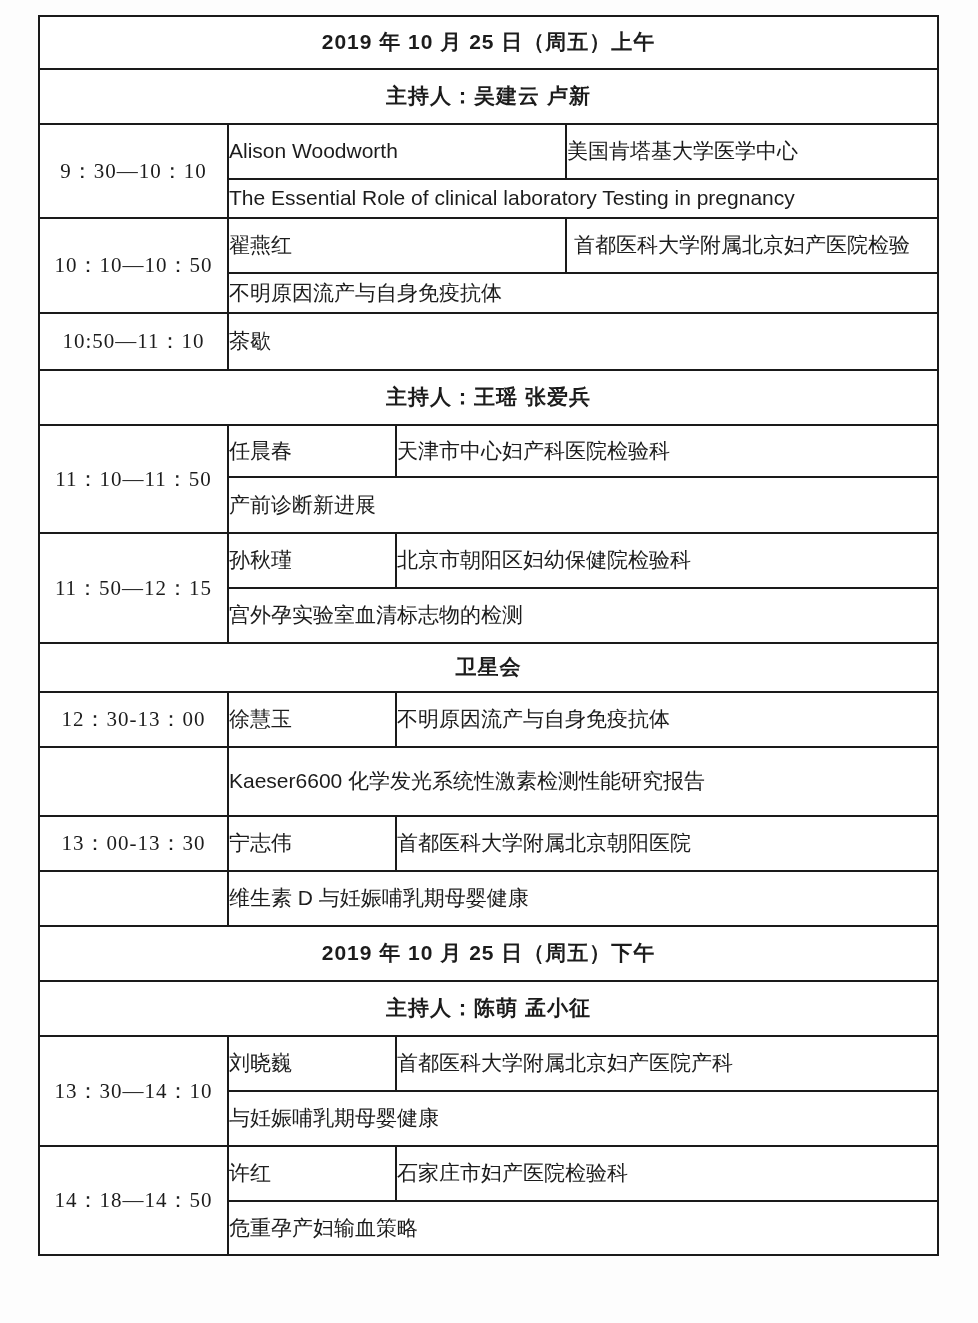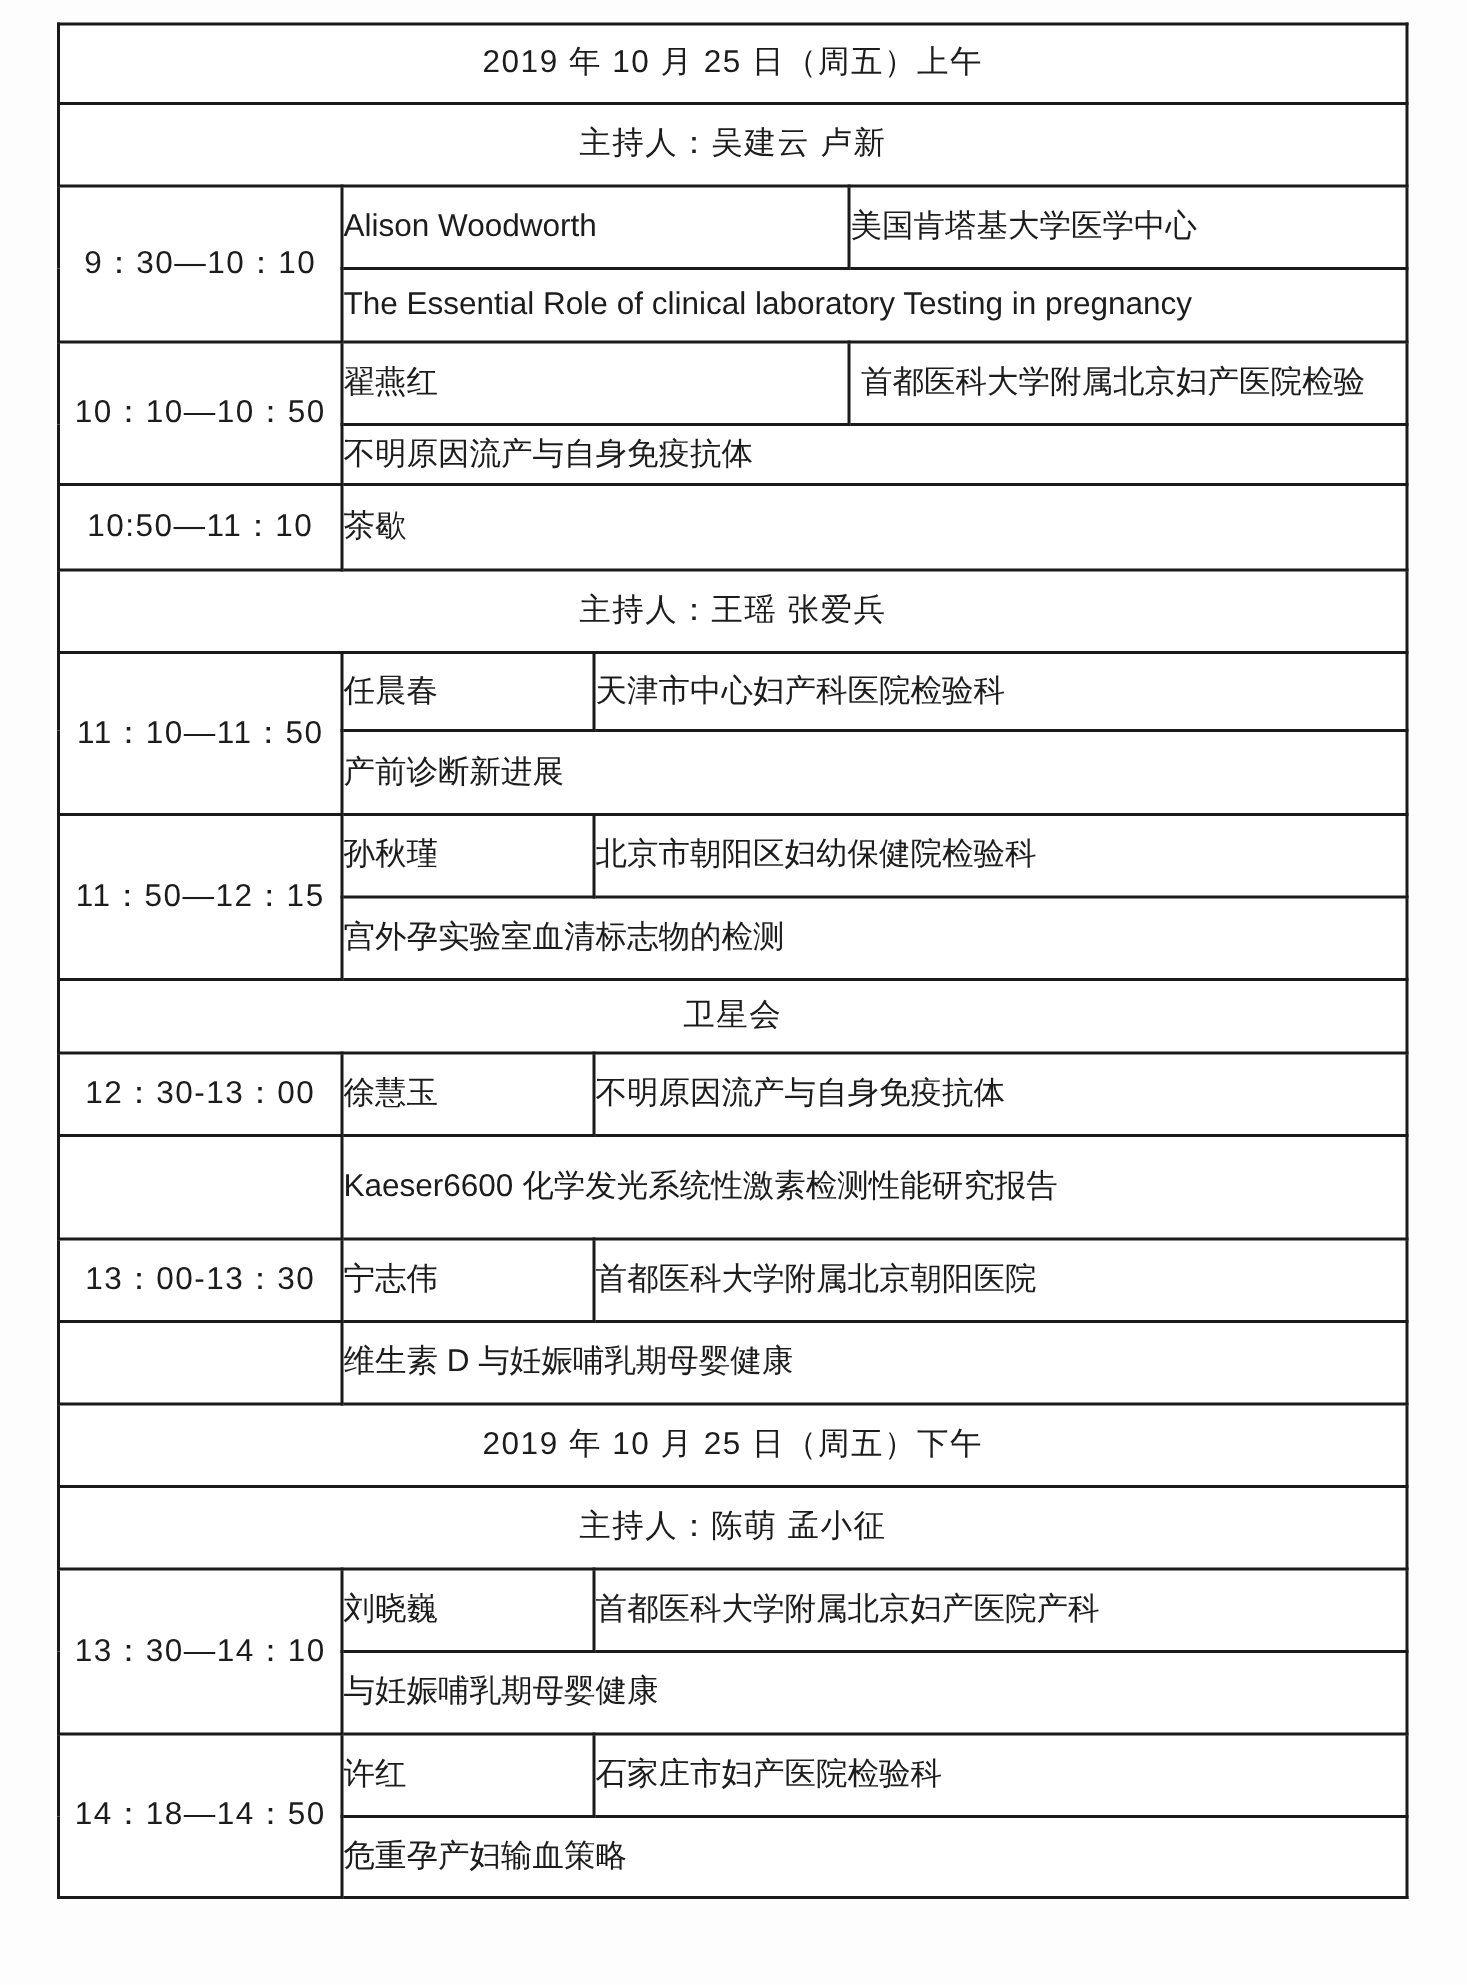"2019 年 10 月 25" td.header-cell { font-weight: none -> bold }
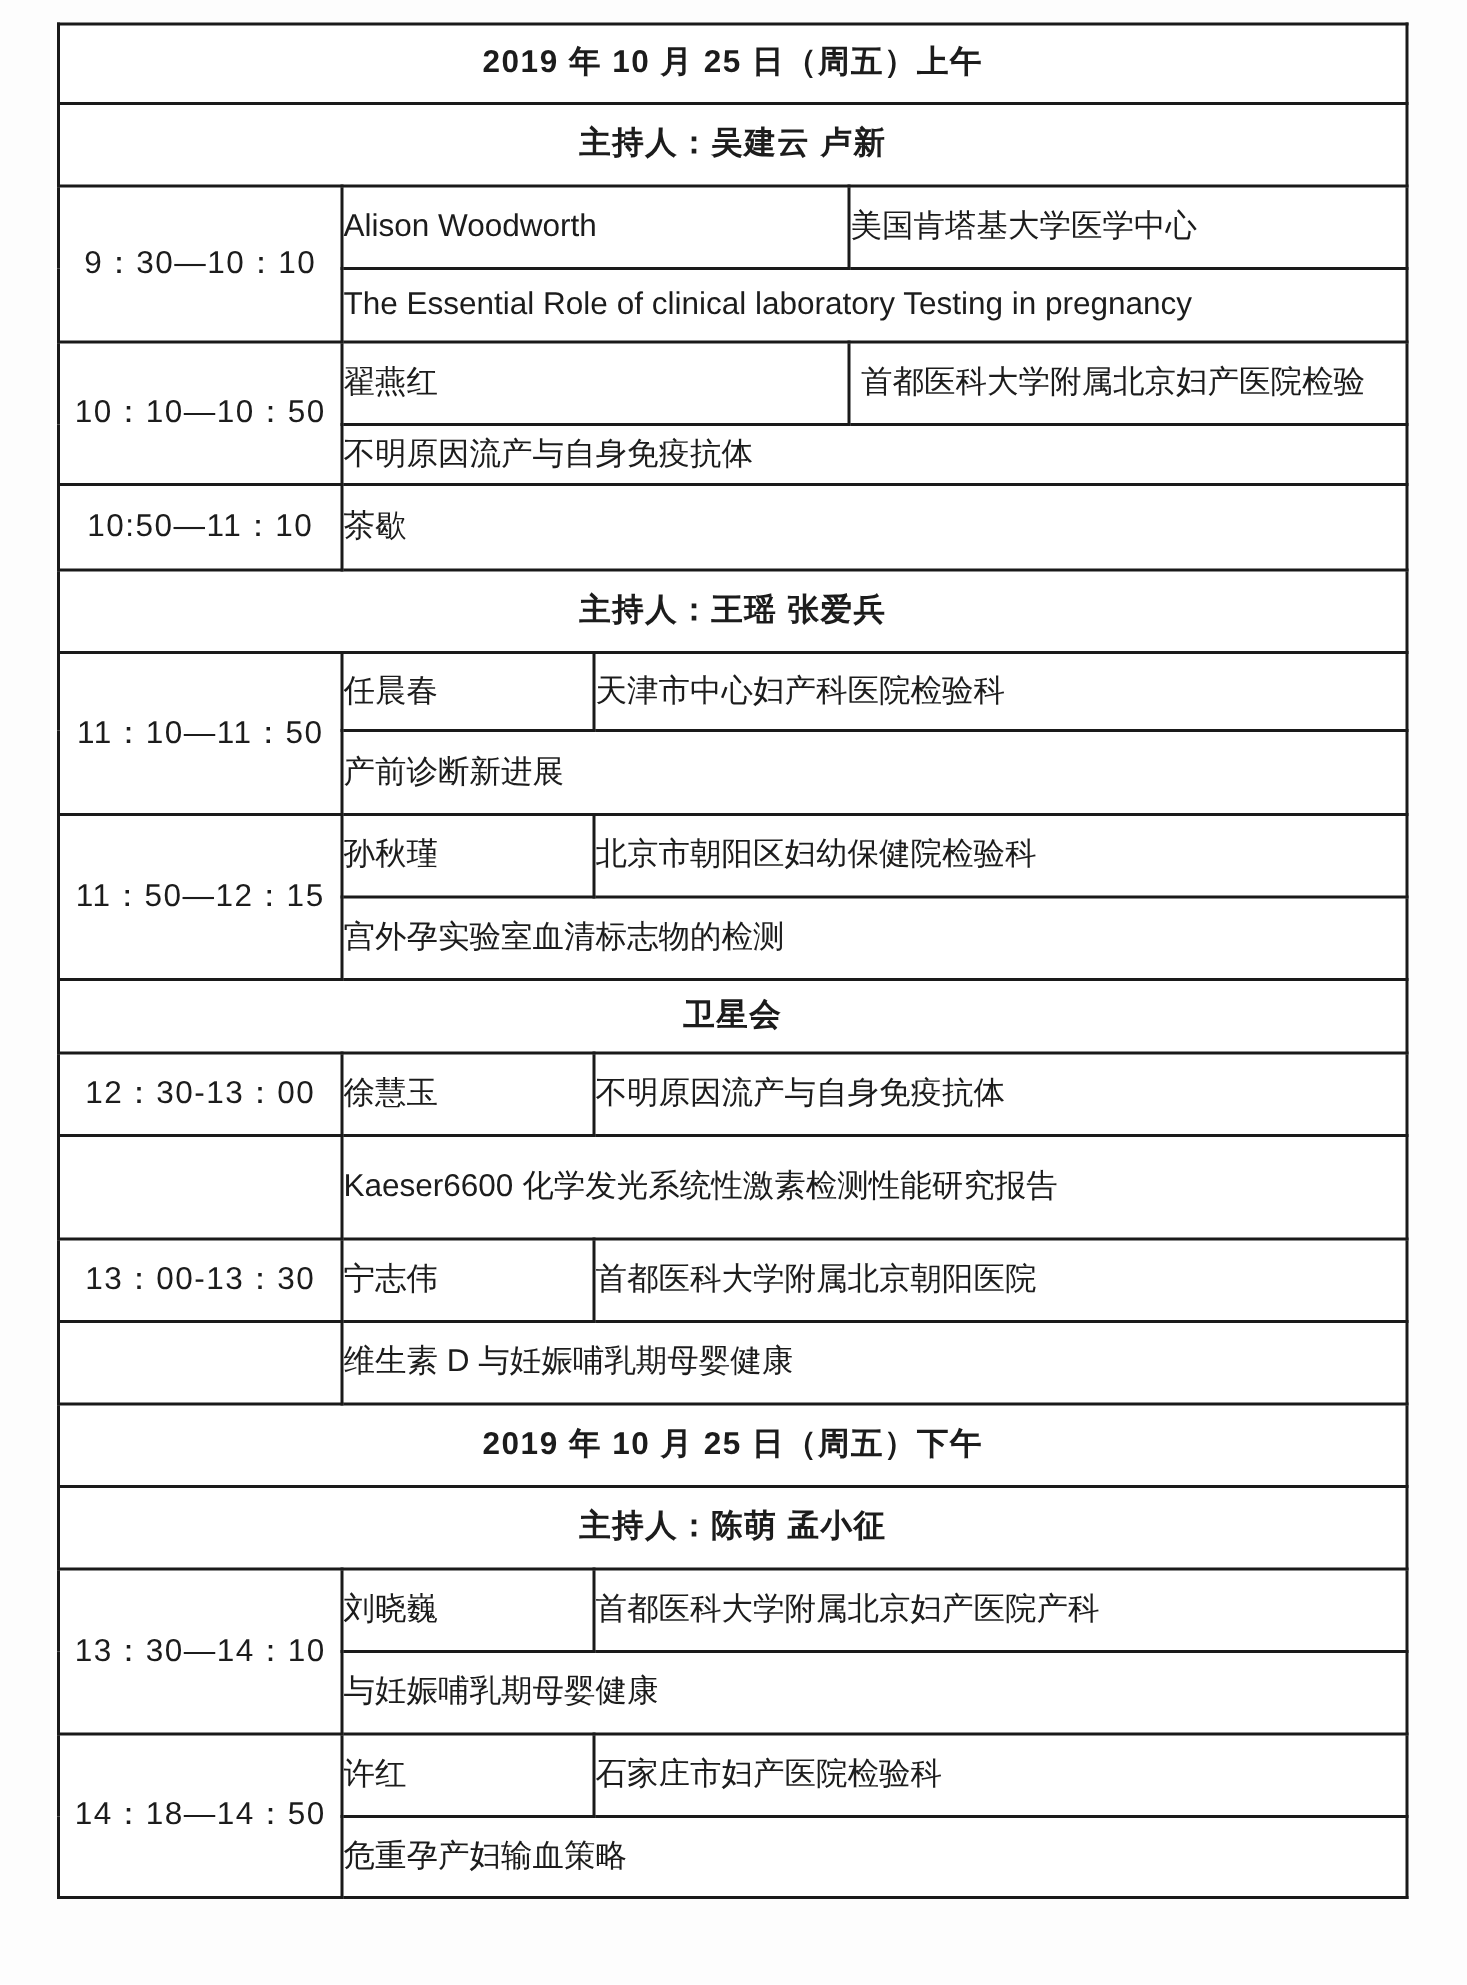"9：30—10：10" td.time { font-family: none -> Liberation Serif, serif }
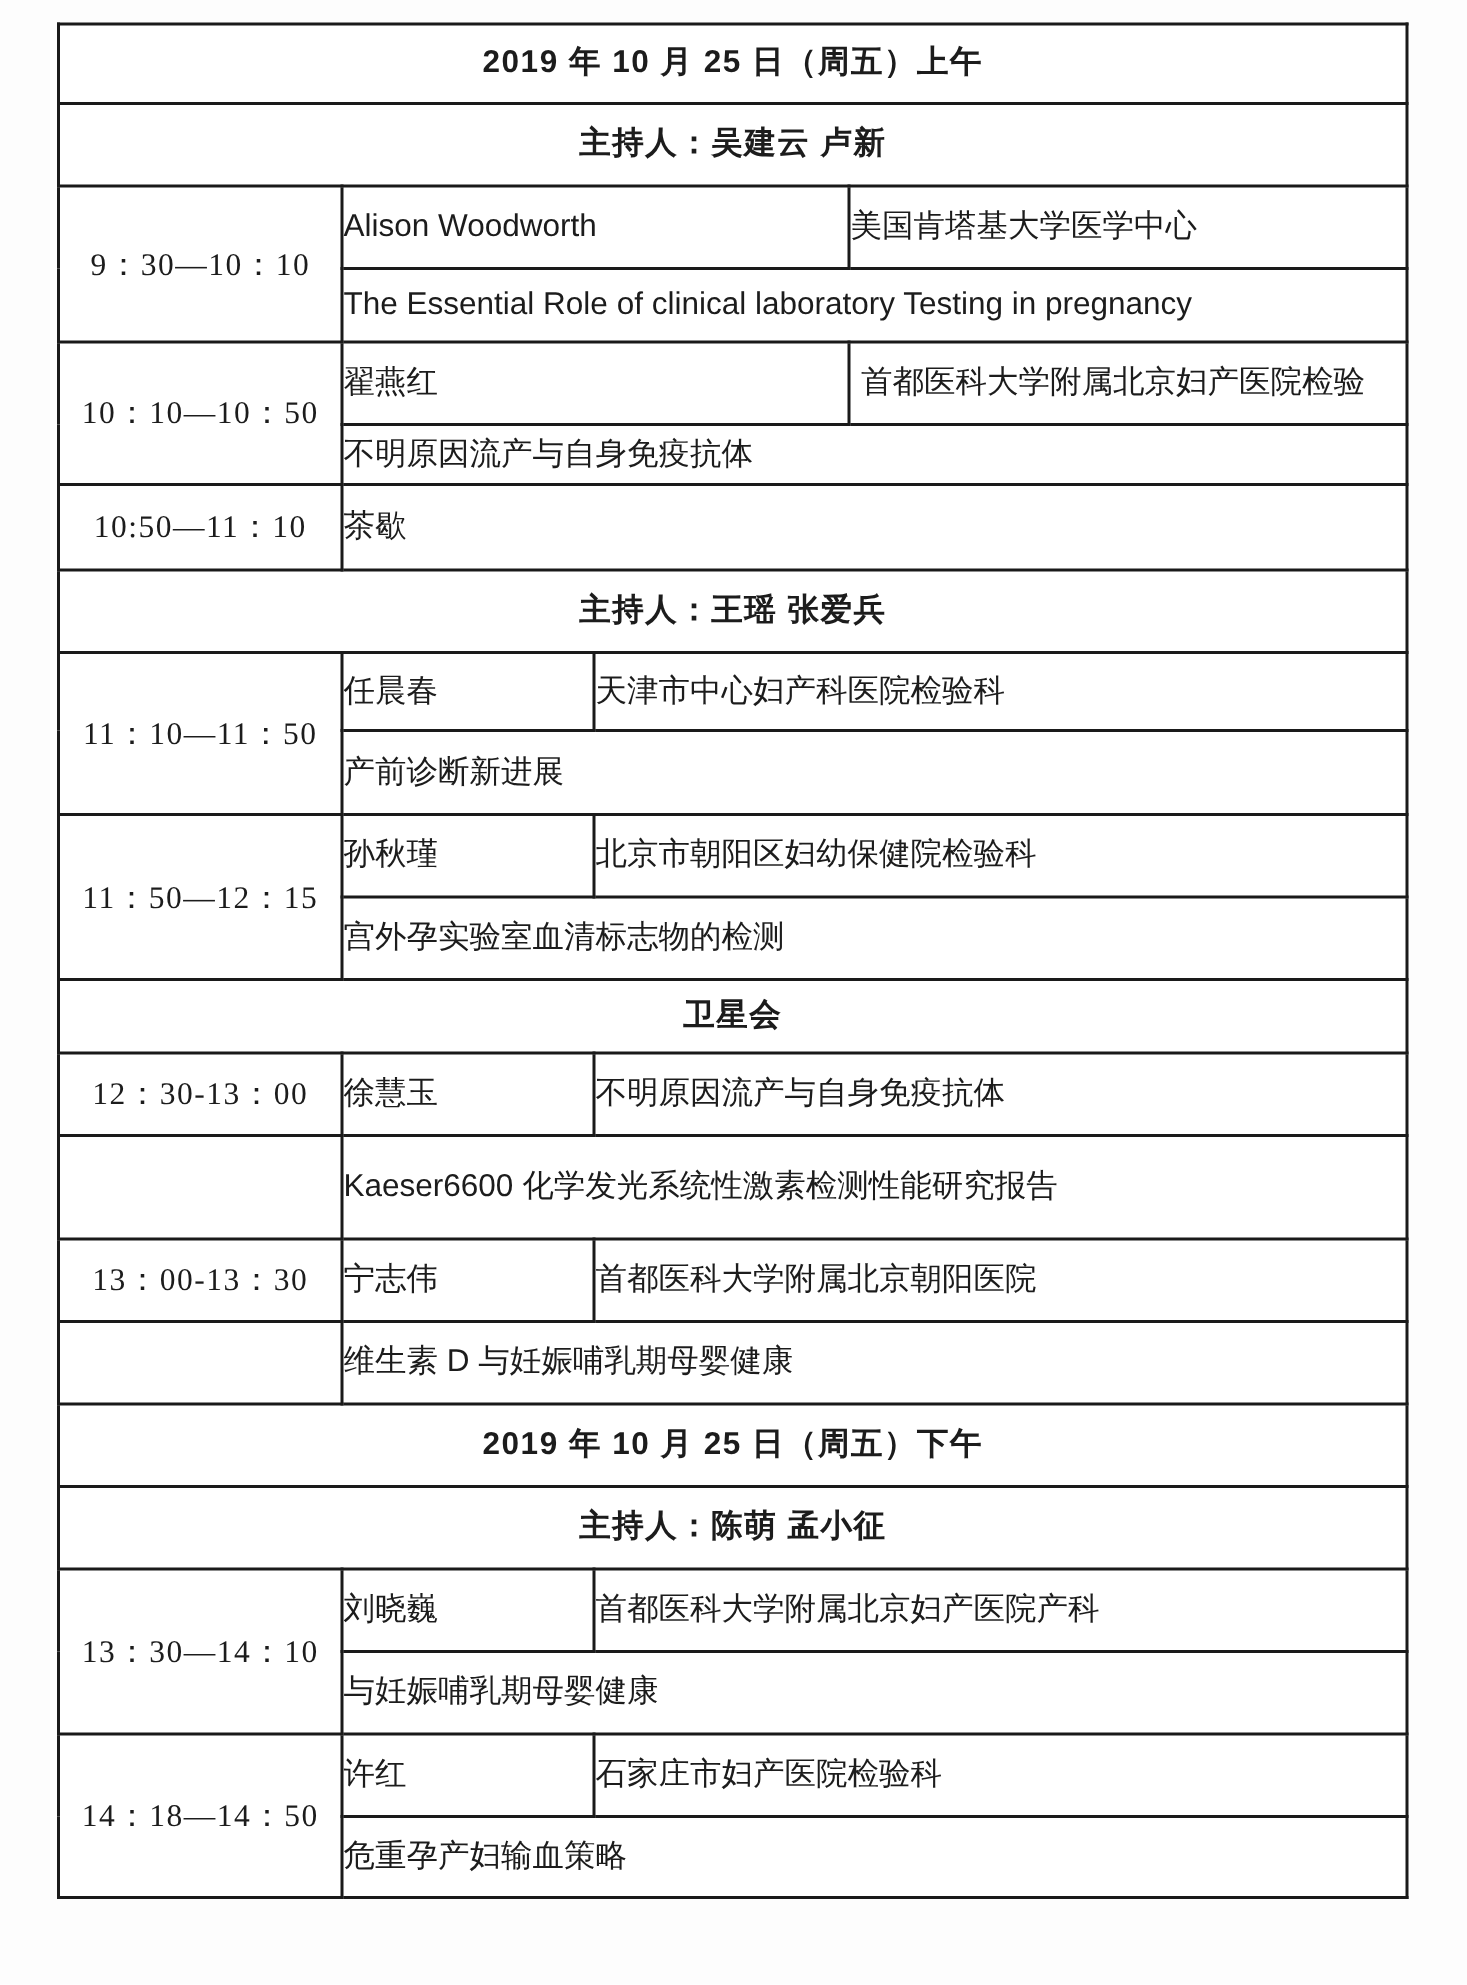"The Essential Role of clinical" tr { height: 49px -> 39px }
